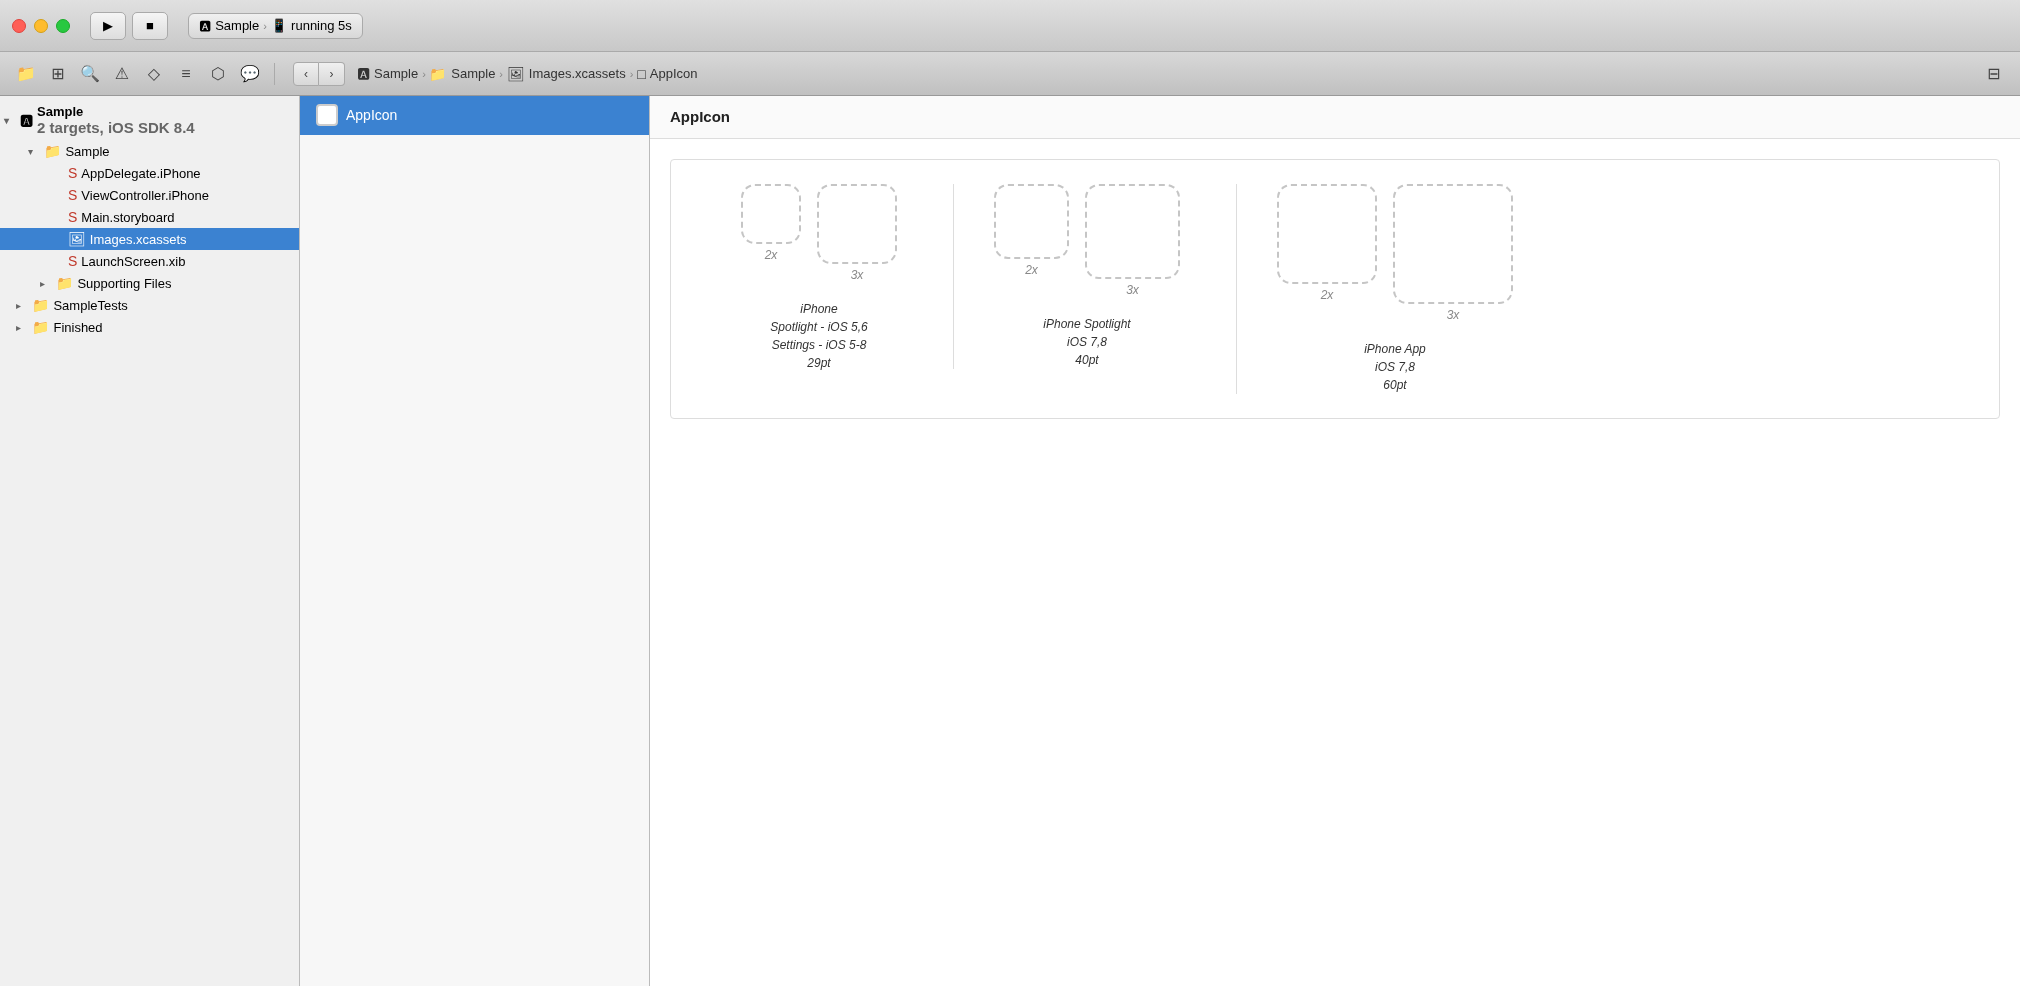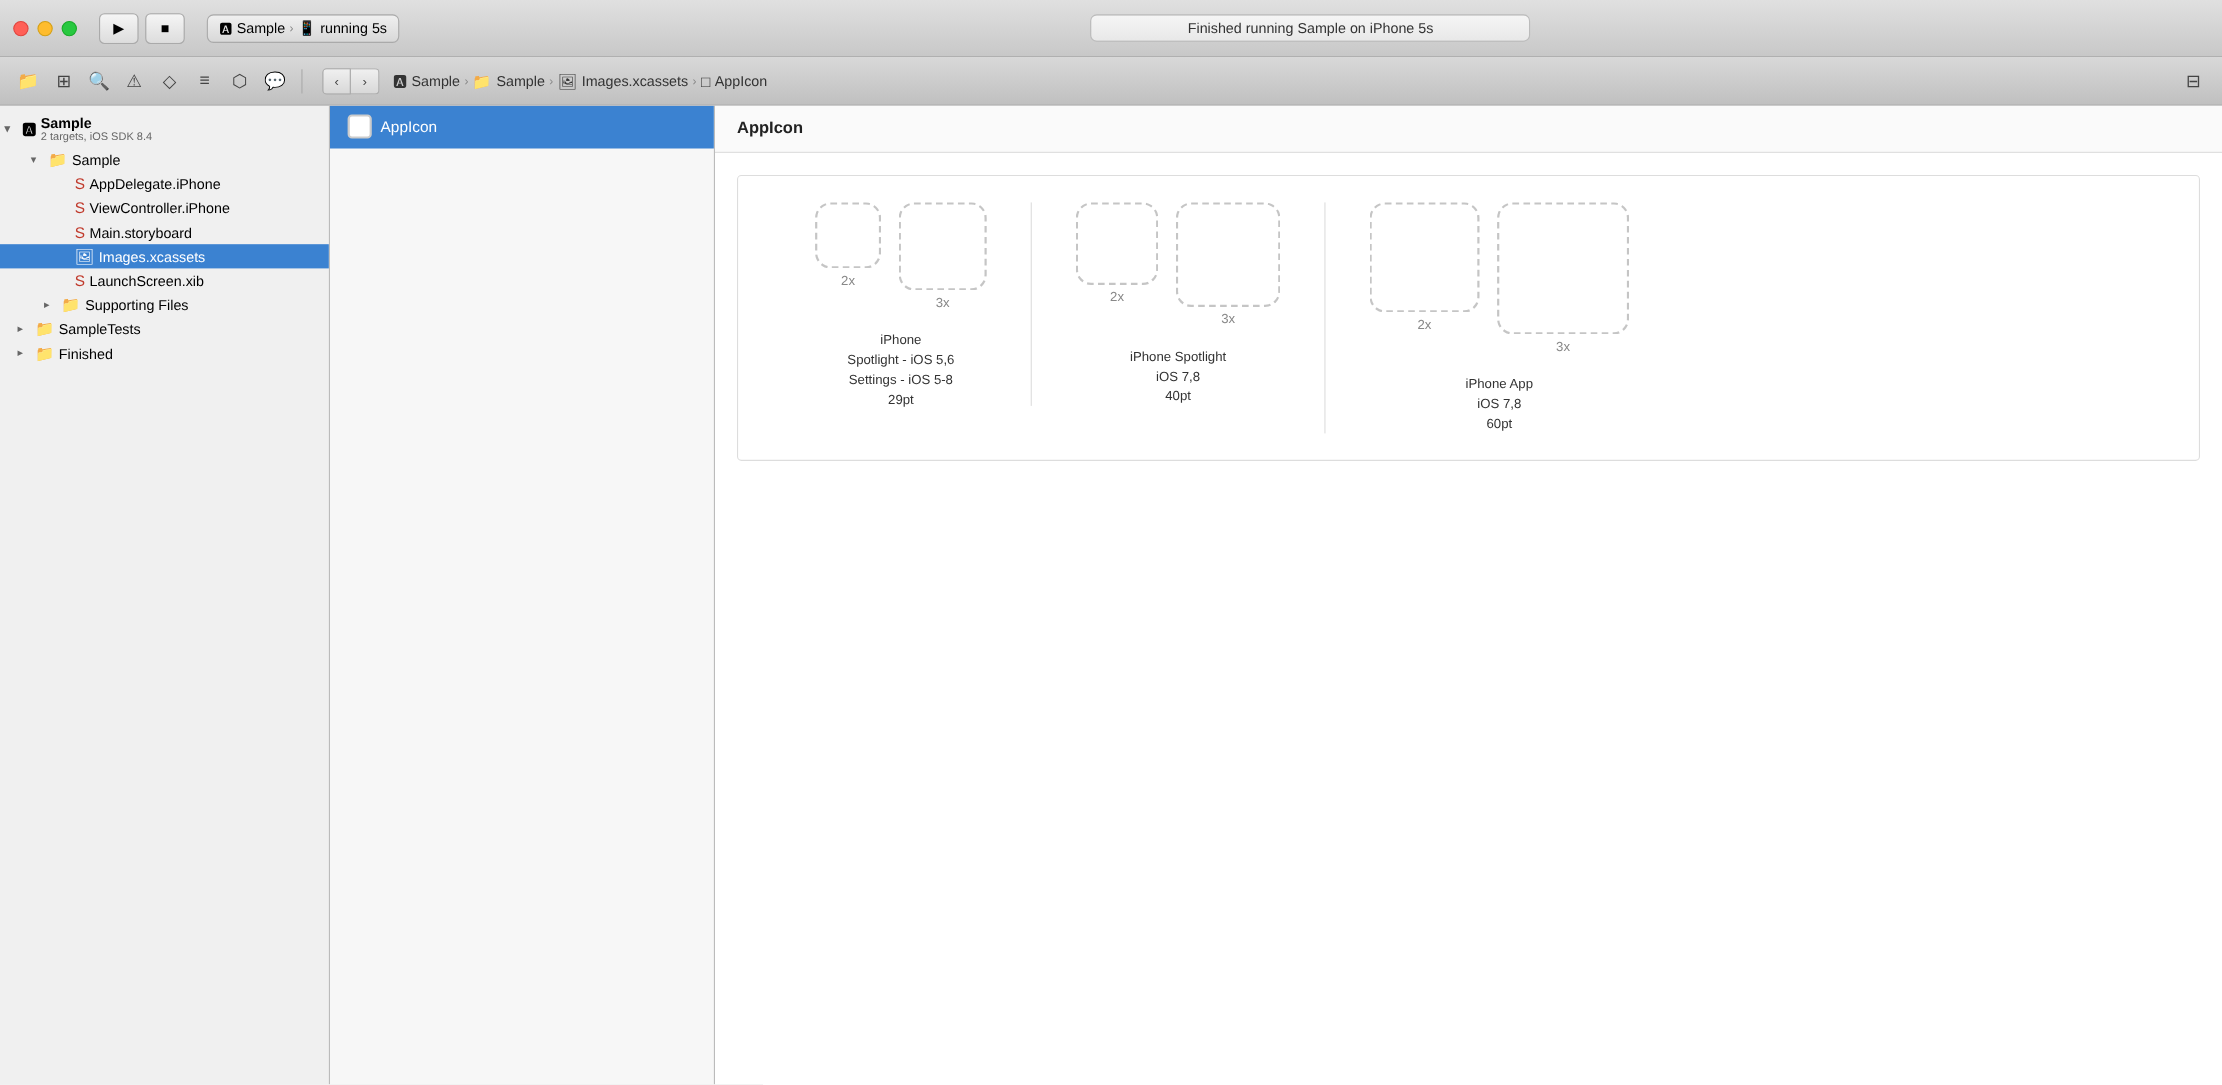"Finished running Sample on iPhone" div.status-bar-center { html: <div> <div>Finished running Sample on iPhone 5s</div> </div> -> none }
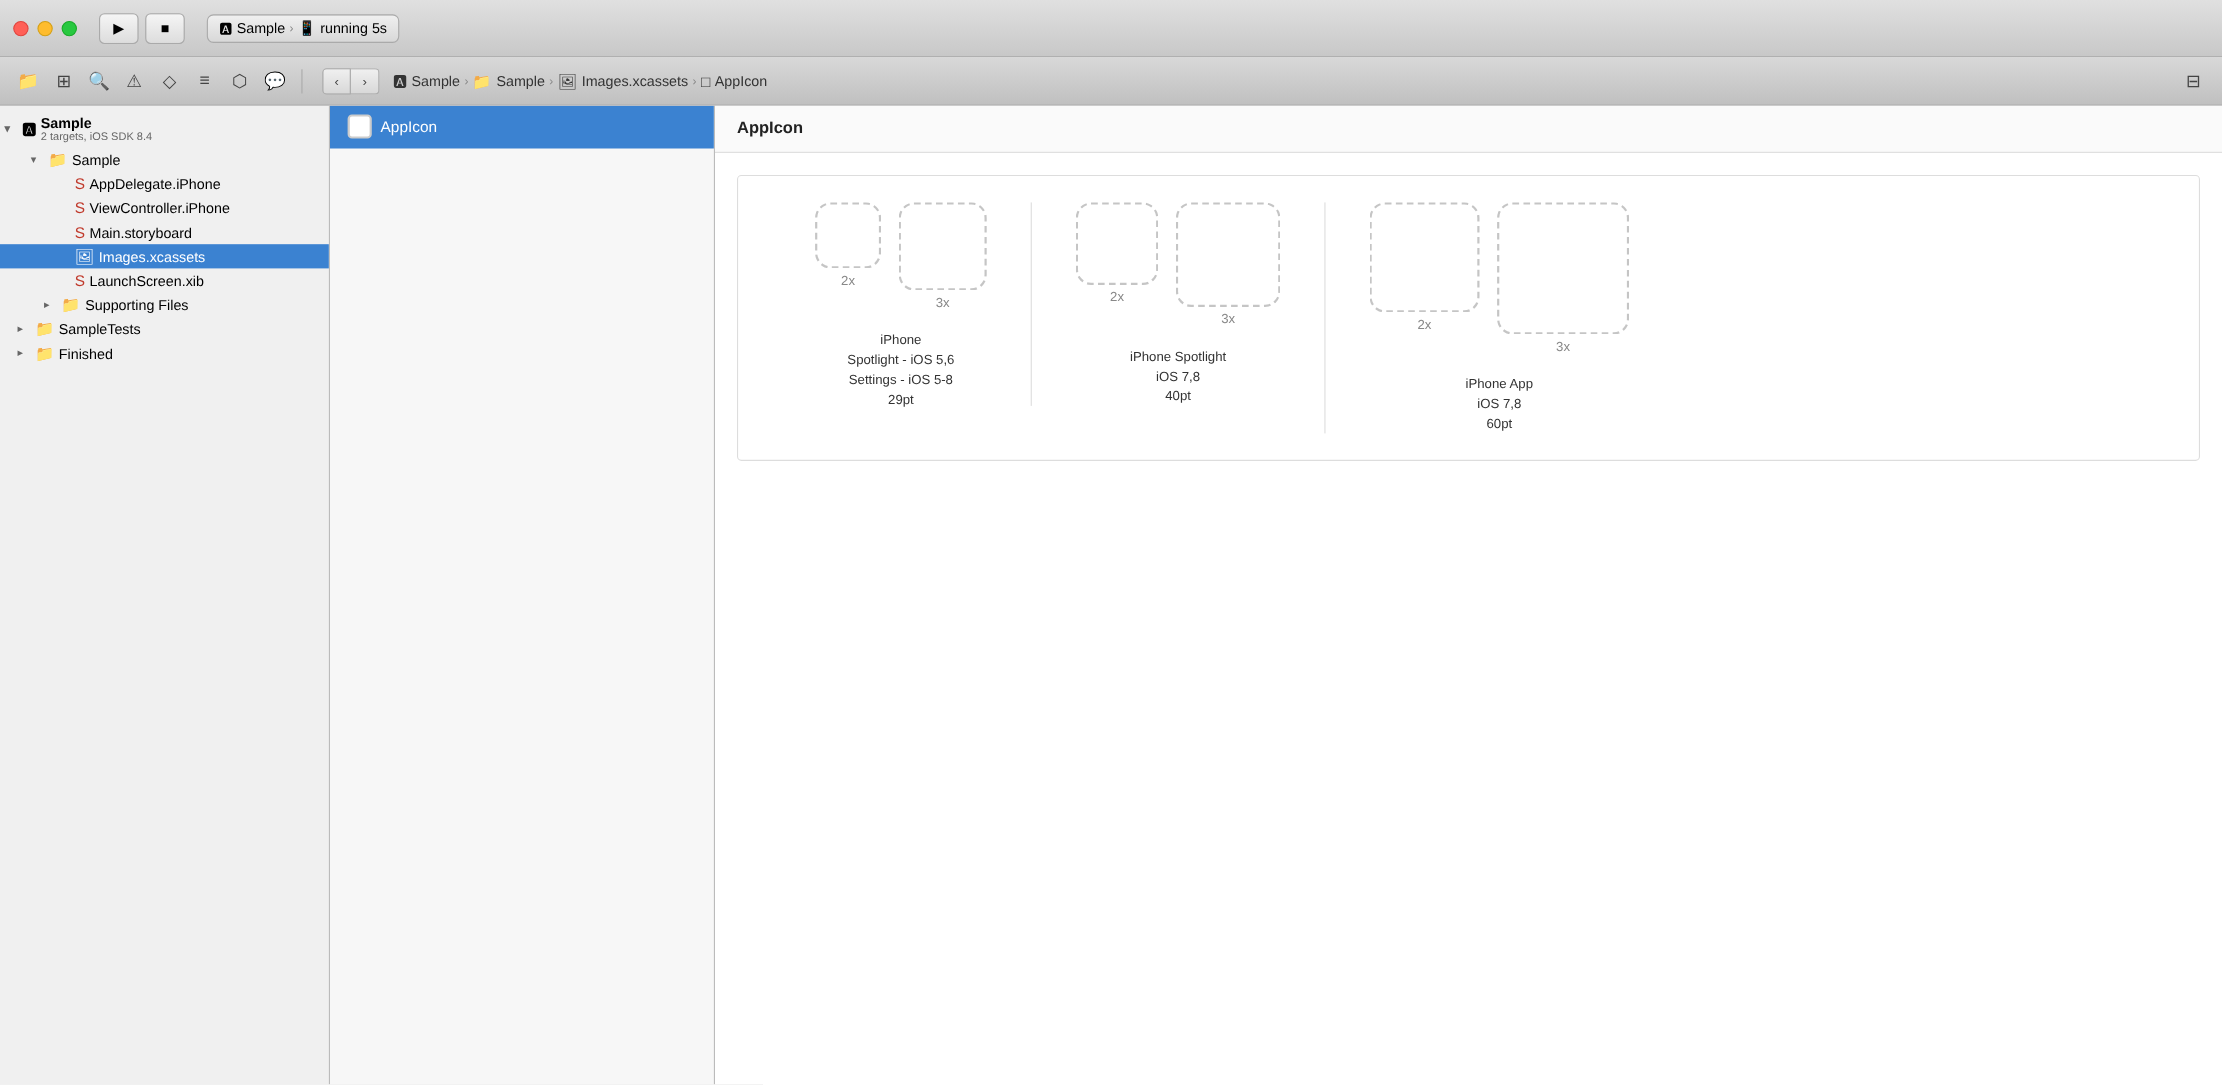"2 targets, iOS SDK 8.4" div { font-size: 10px -> 15px; font-weight: 400 -> 700 }
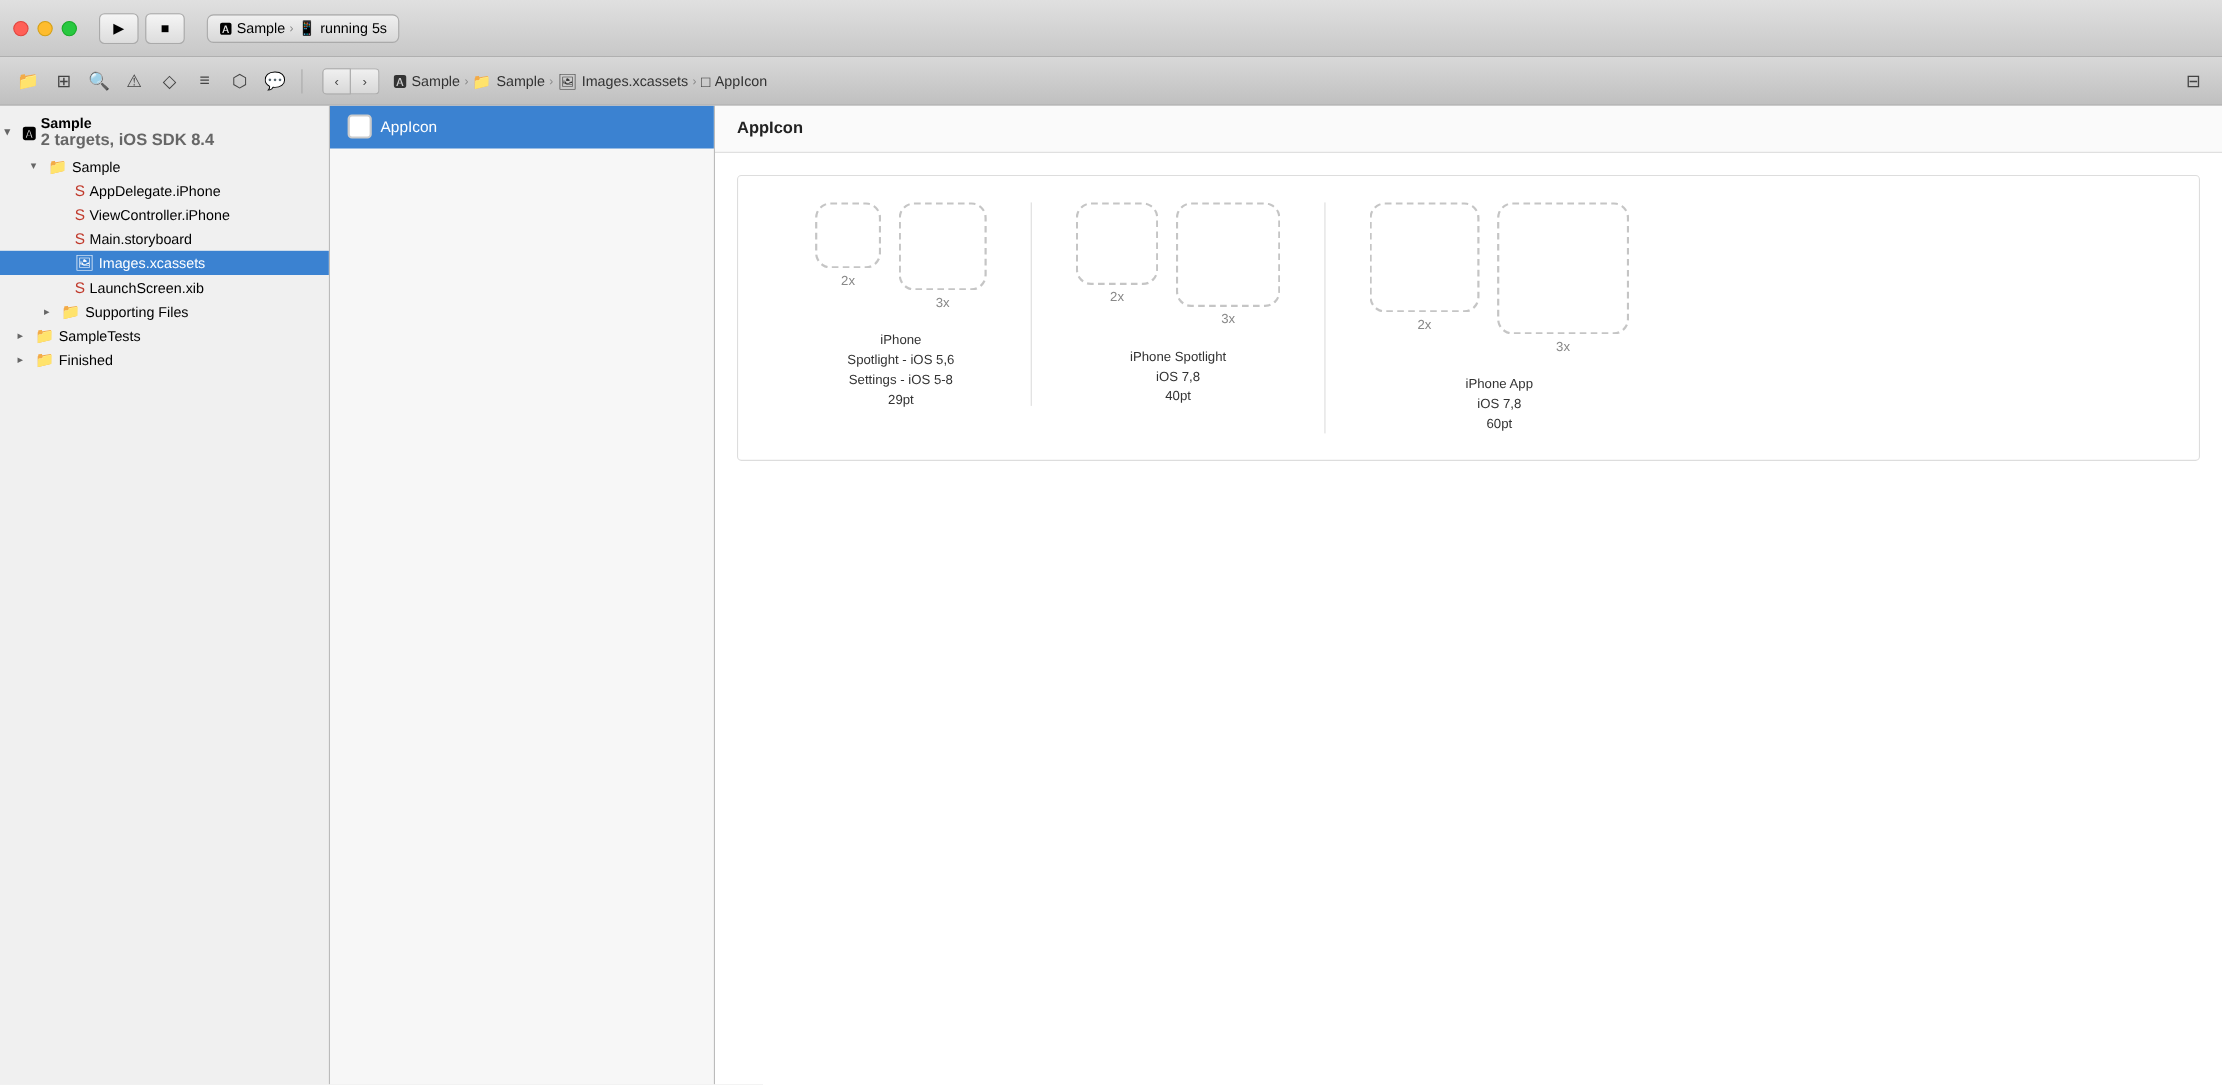"2x" .icon-group-row { font-style: none -> italic; gap: 0 -> 16px }
